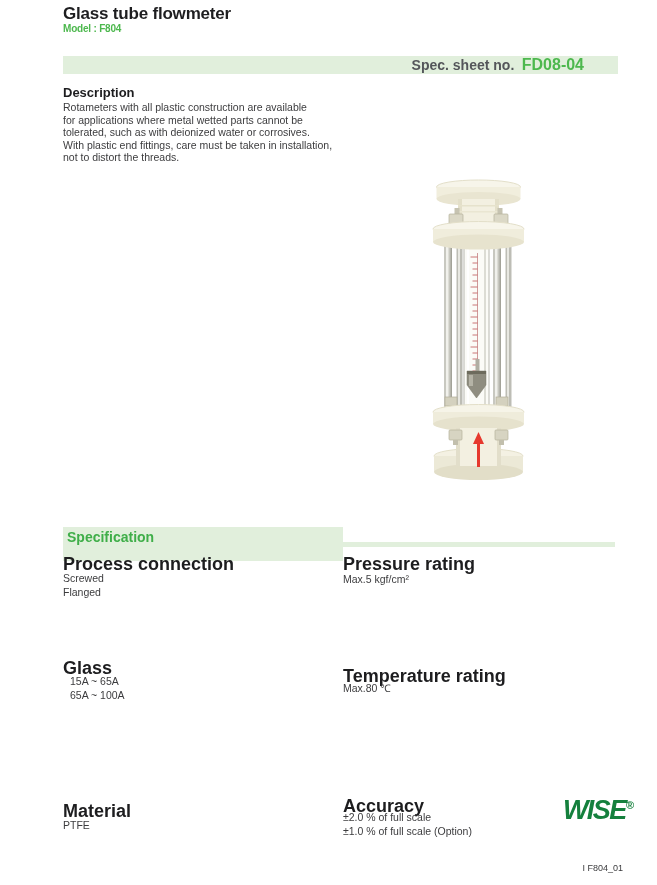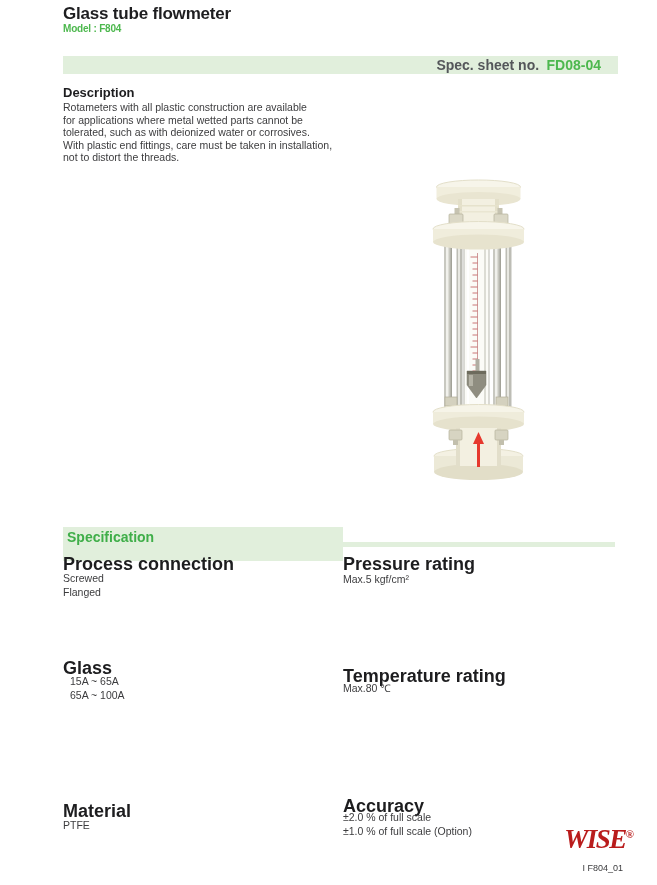"FD08-04" .banner .num { font-size: 14px -> 16px; margin-right: 17px -> 34px }
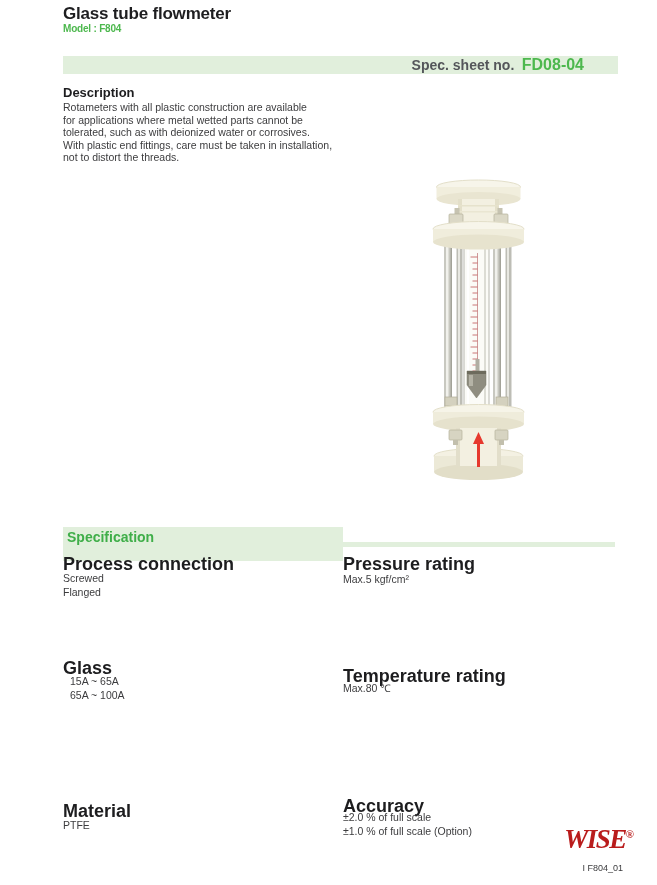"WISE®" .wise { color: #b91c1c -> #15803d; font-family: Liberation Serif, serif -> none; top: 820px -> 791px }
